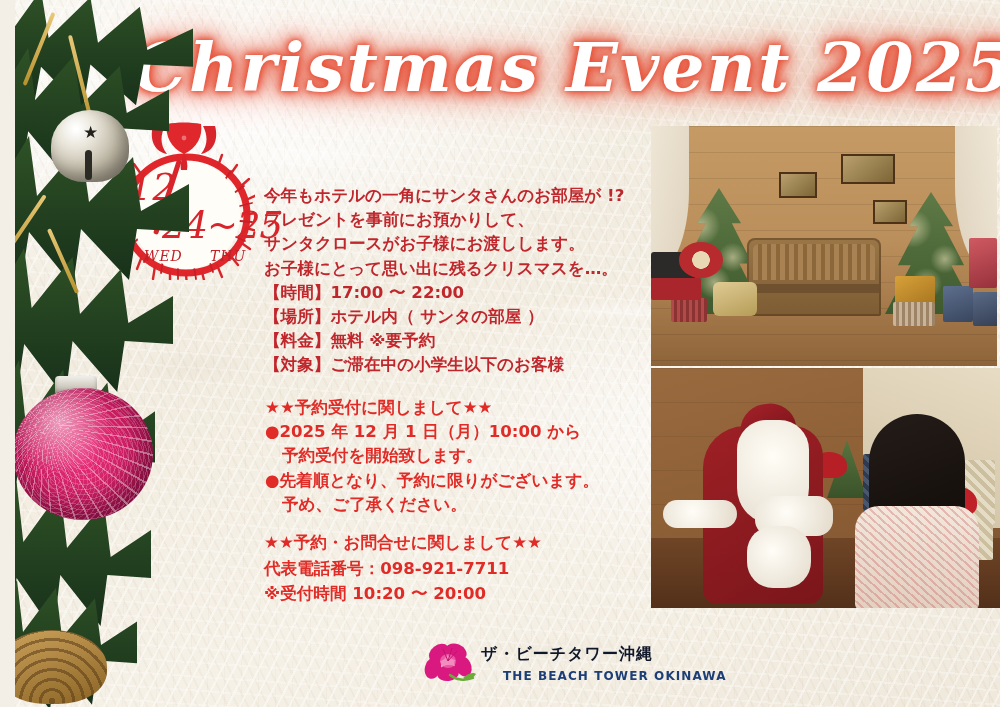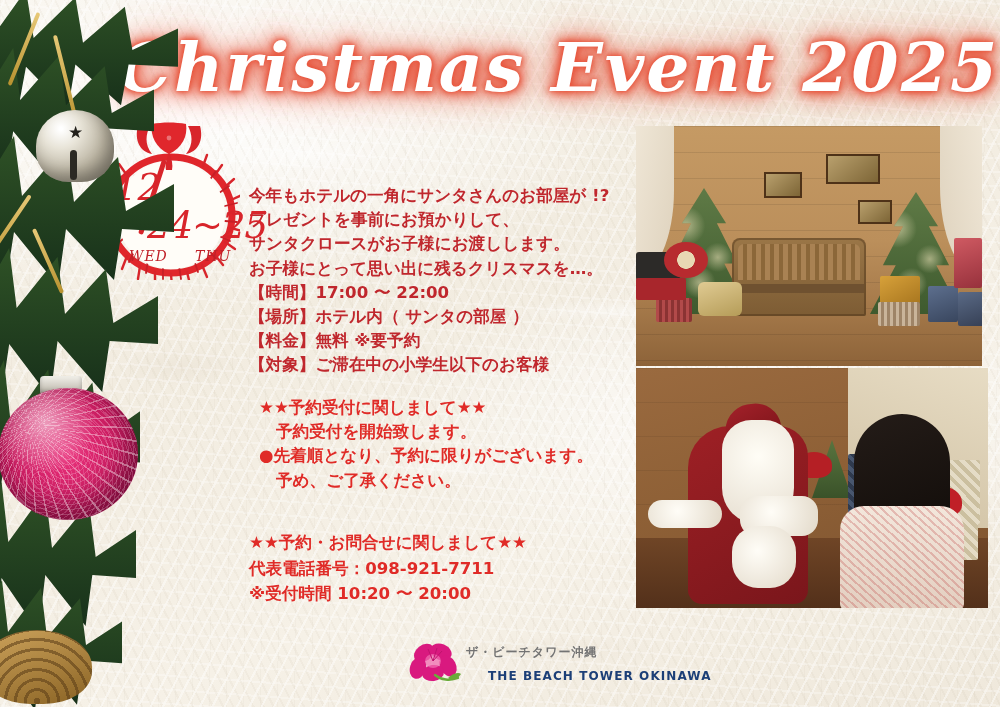"Christmas Event 2025" .poster { margin-left: none -> 15px }
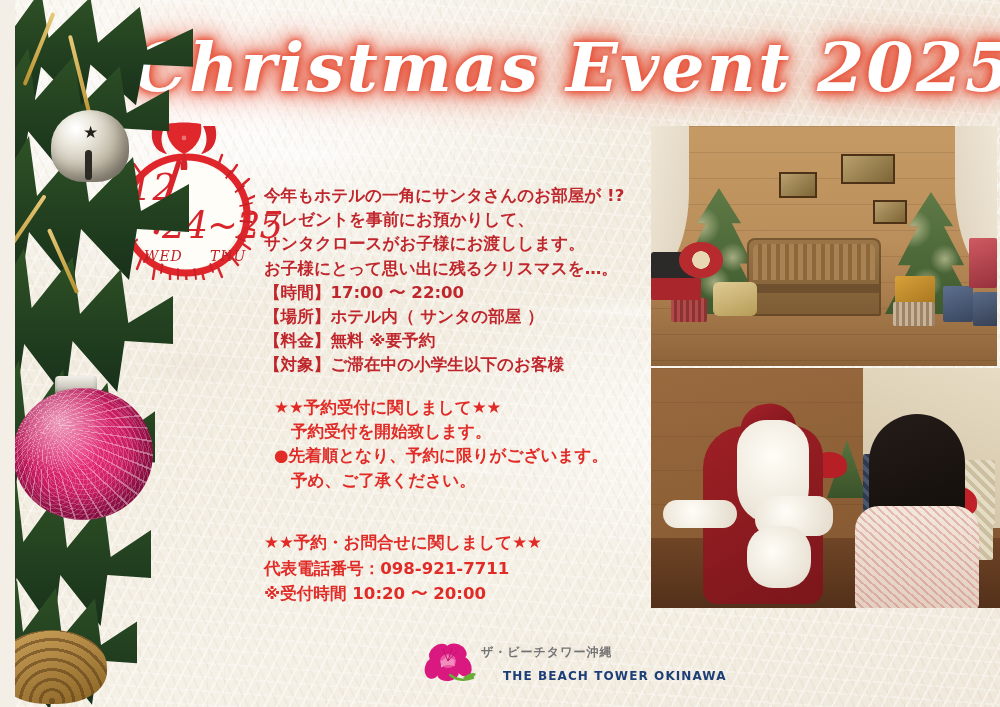"★★予約受付に関しまして★★" .block-2 { left: 259px -> 250px }
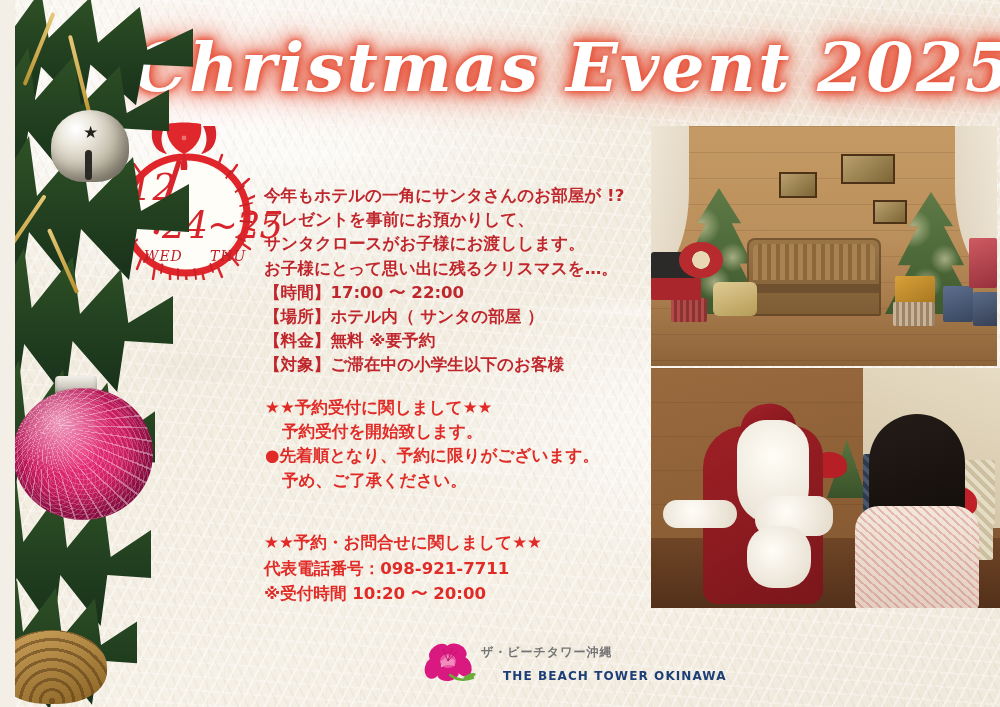"●2025 年 12 月 1" p { html: none -> <p>●2025 年 12 月 1 日（月）10:00 から</p> }
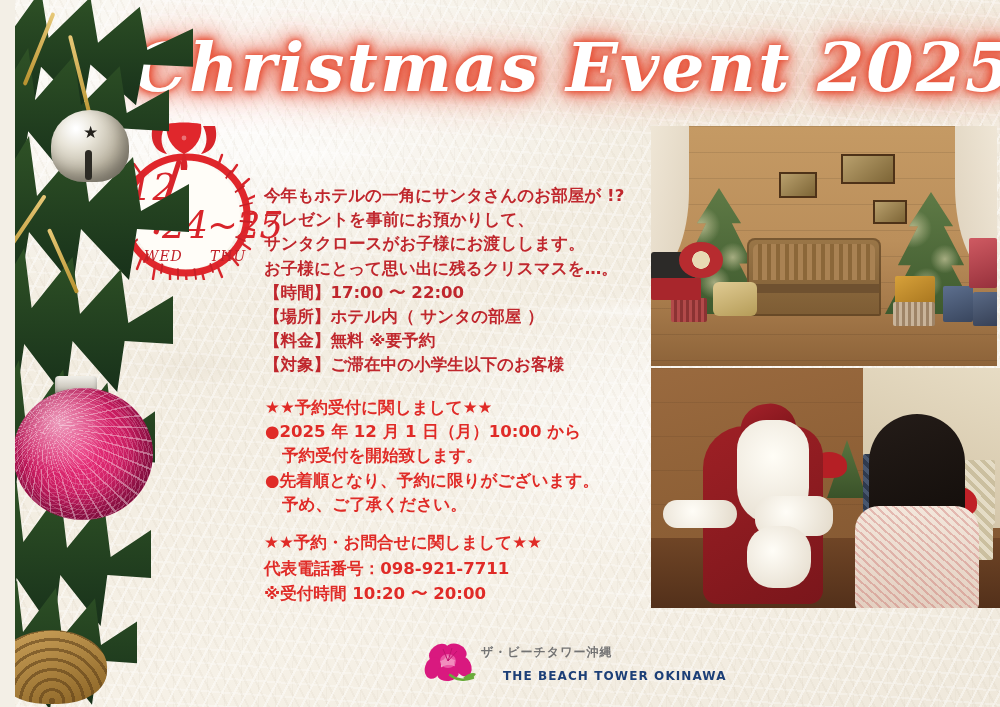"ザ・ビーチタワー沖縄" .logo-jp { color: #737373 -> #0f172a; font-size: 12px -> 16px }
